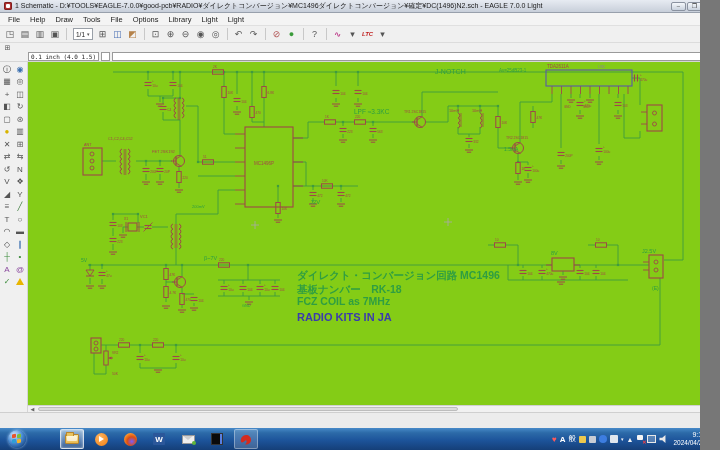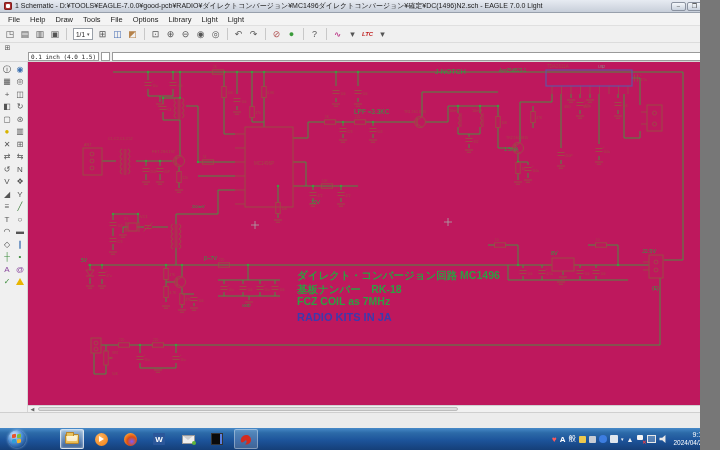"ダイレクト・コンバージョン回路 MC1496" .canvas { background: #be185d -> #84cc16 }
